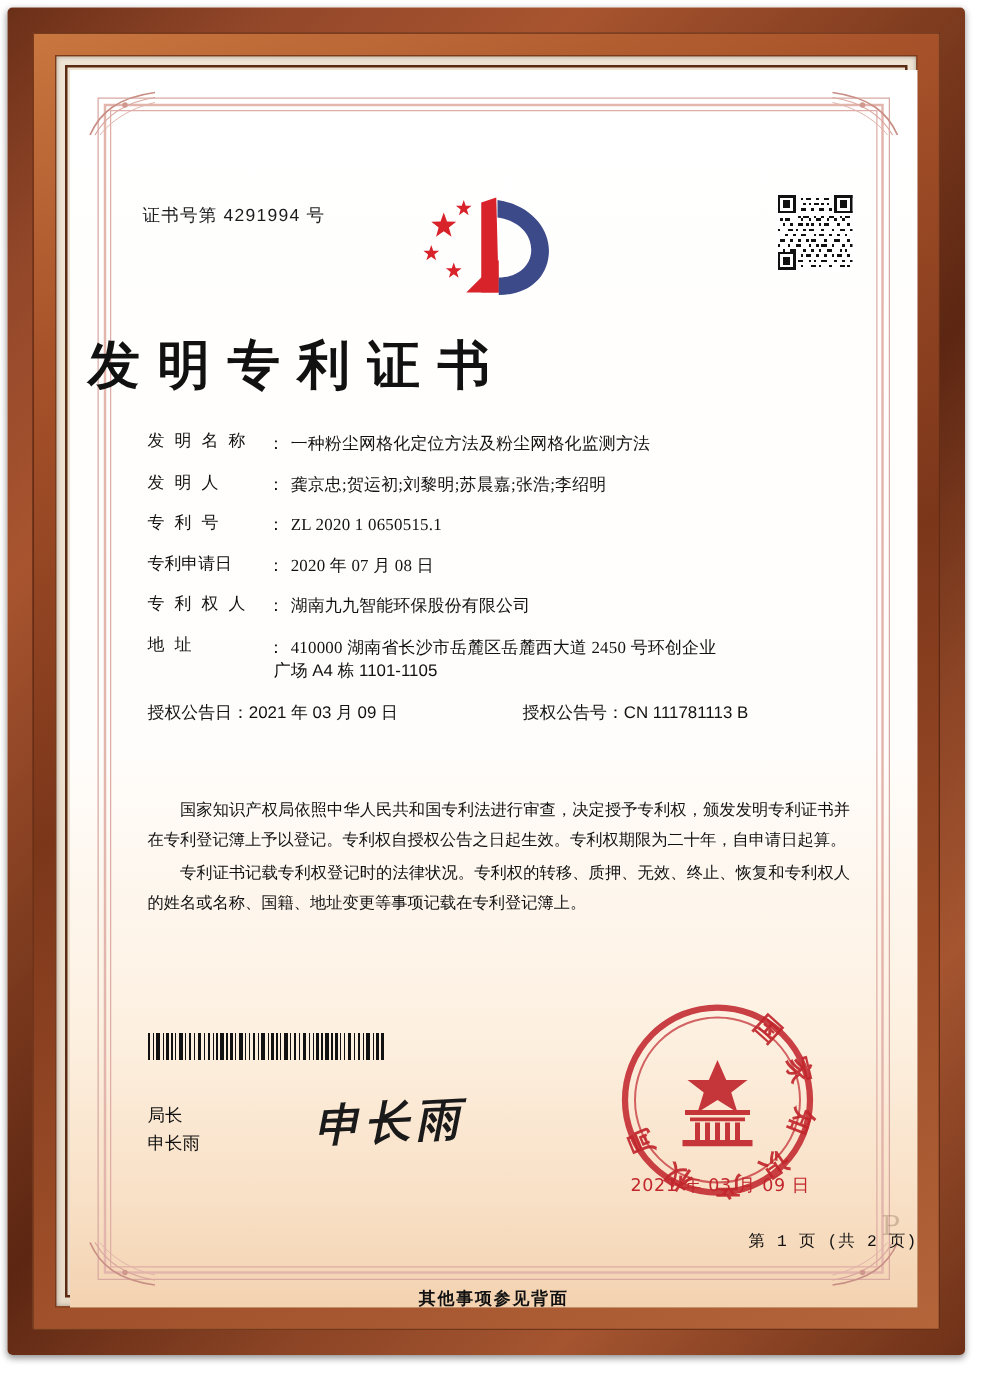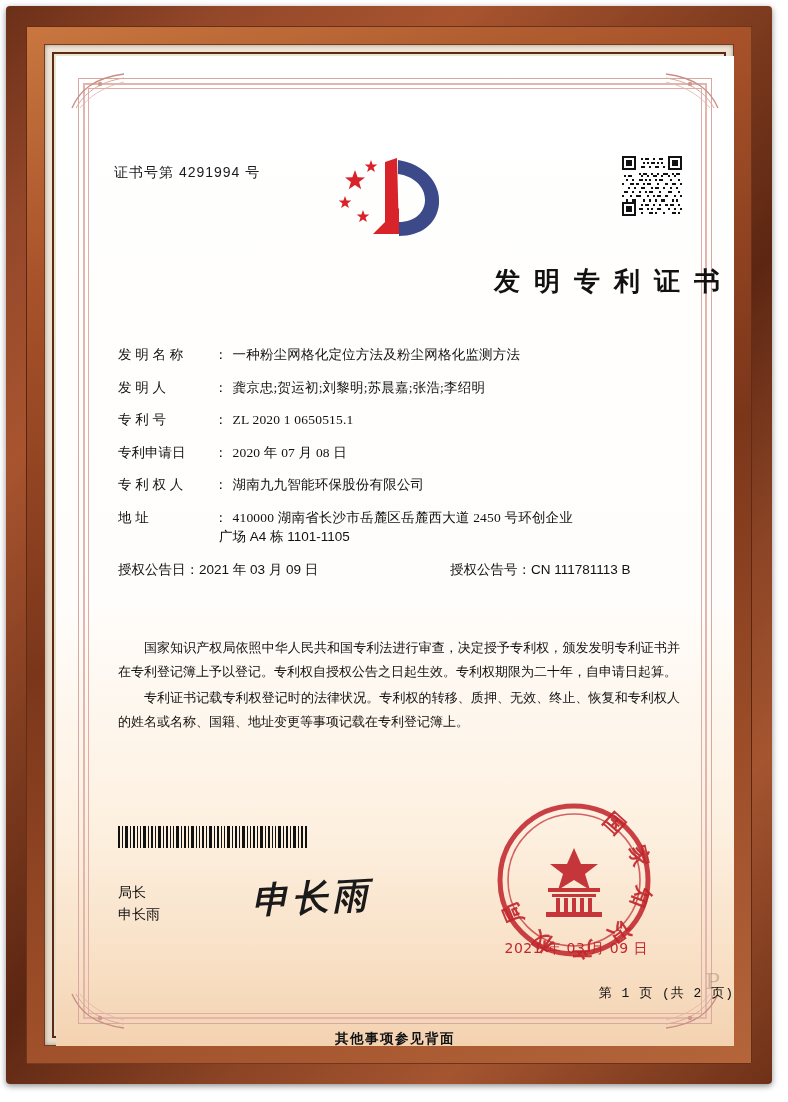"发明专利证书" .title { font-size: 26px -> 42px; text-align: right -> left }
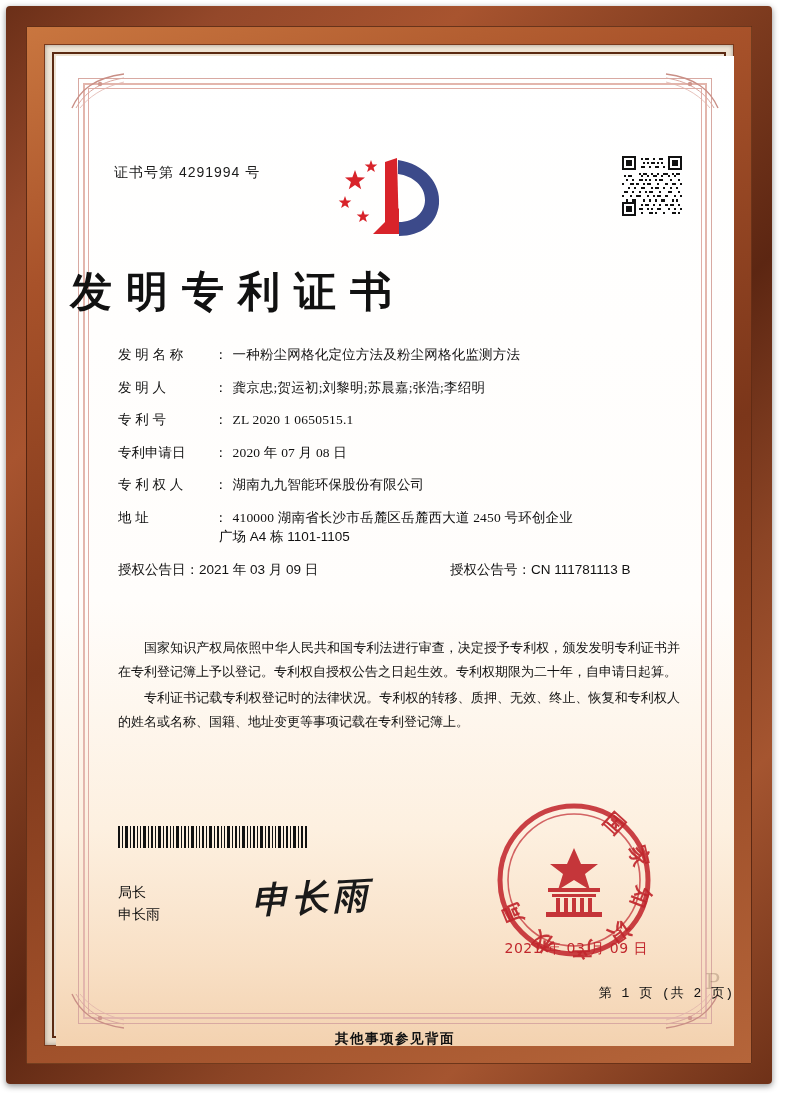"发 明 名 称" .field-label { font-family: none -> Liberation Mono, monospace }
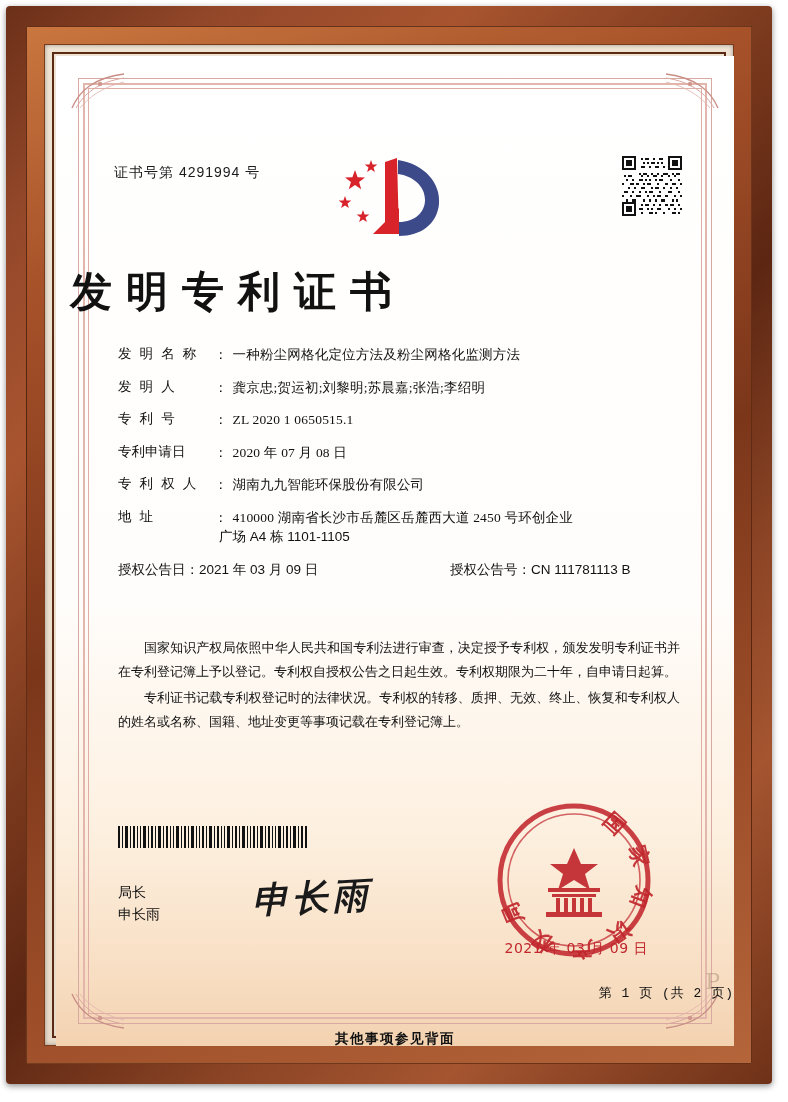"授权公告日：2021 年 03 月 09" .pub-row { gap: 32px -> none }
